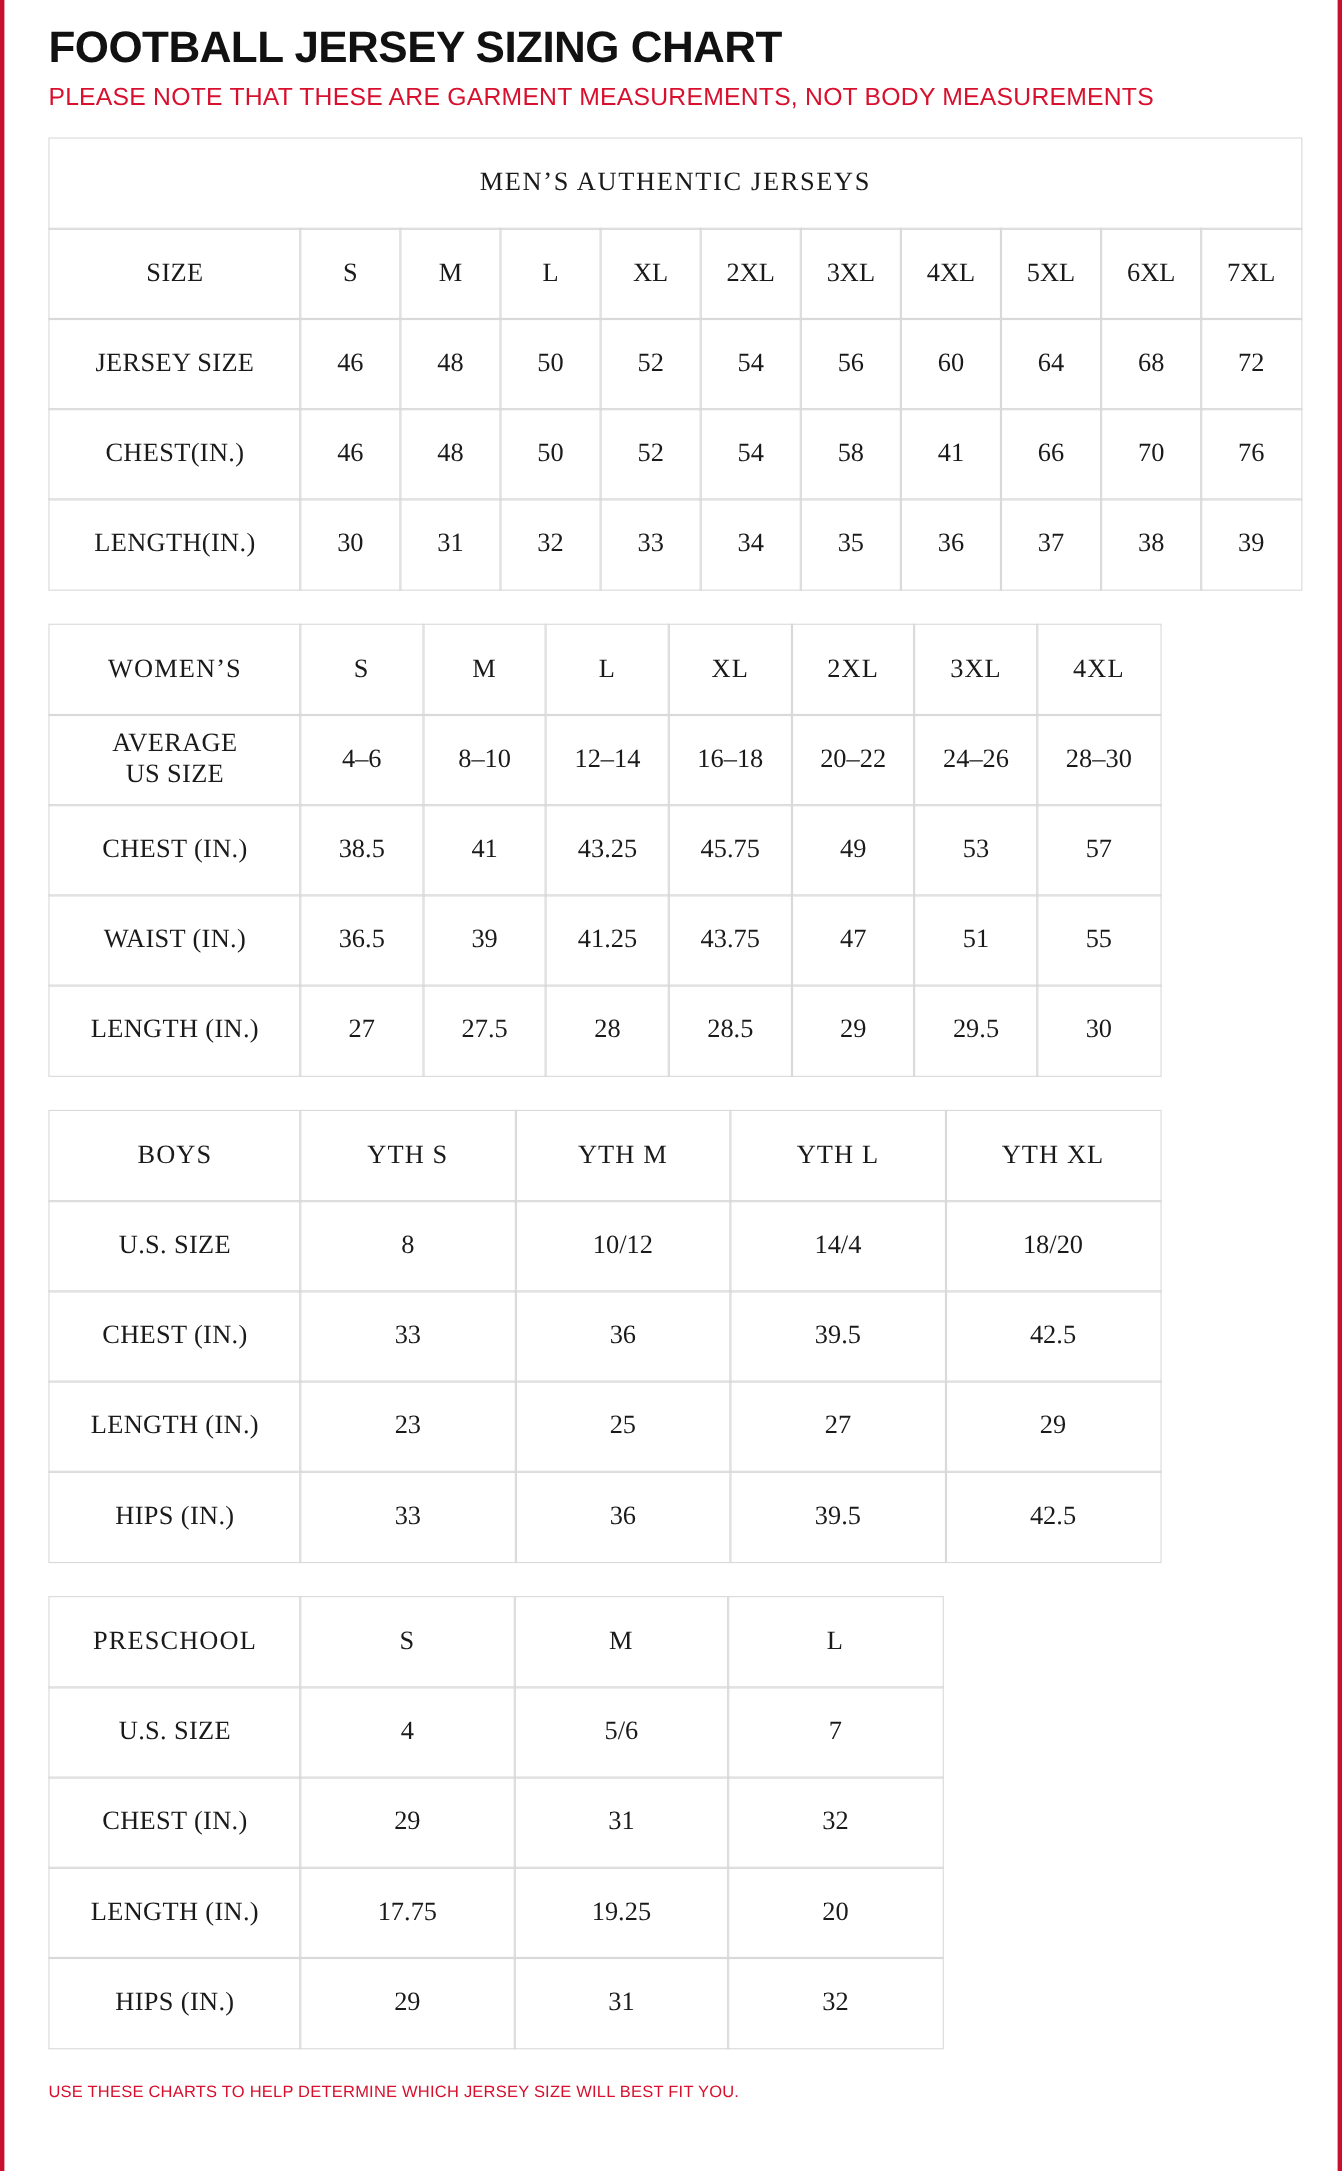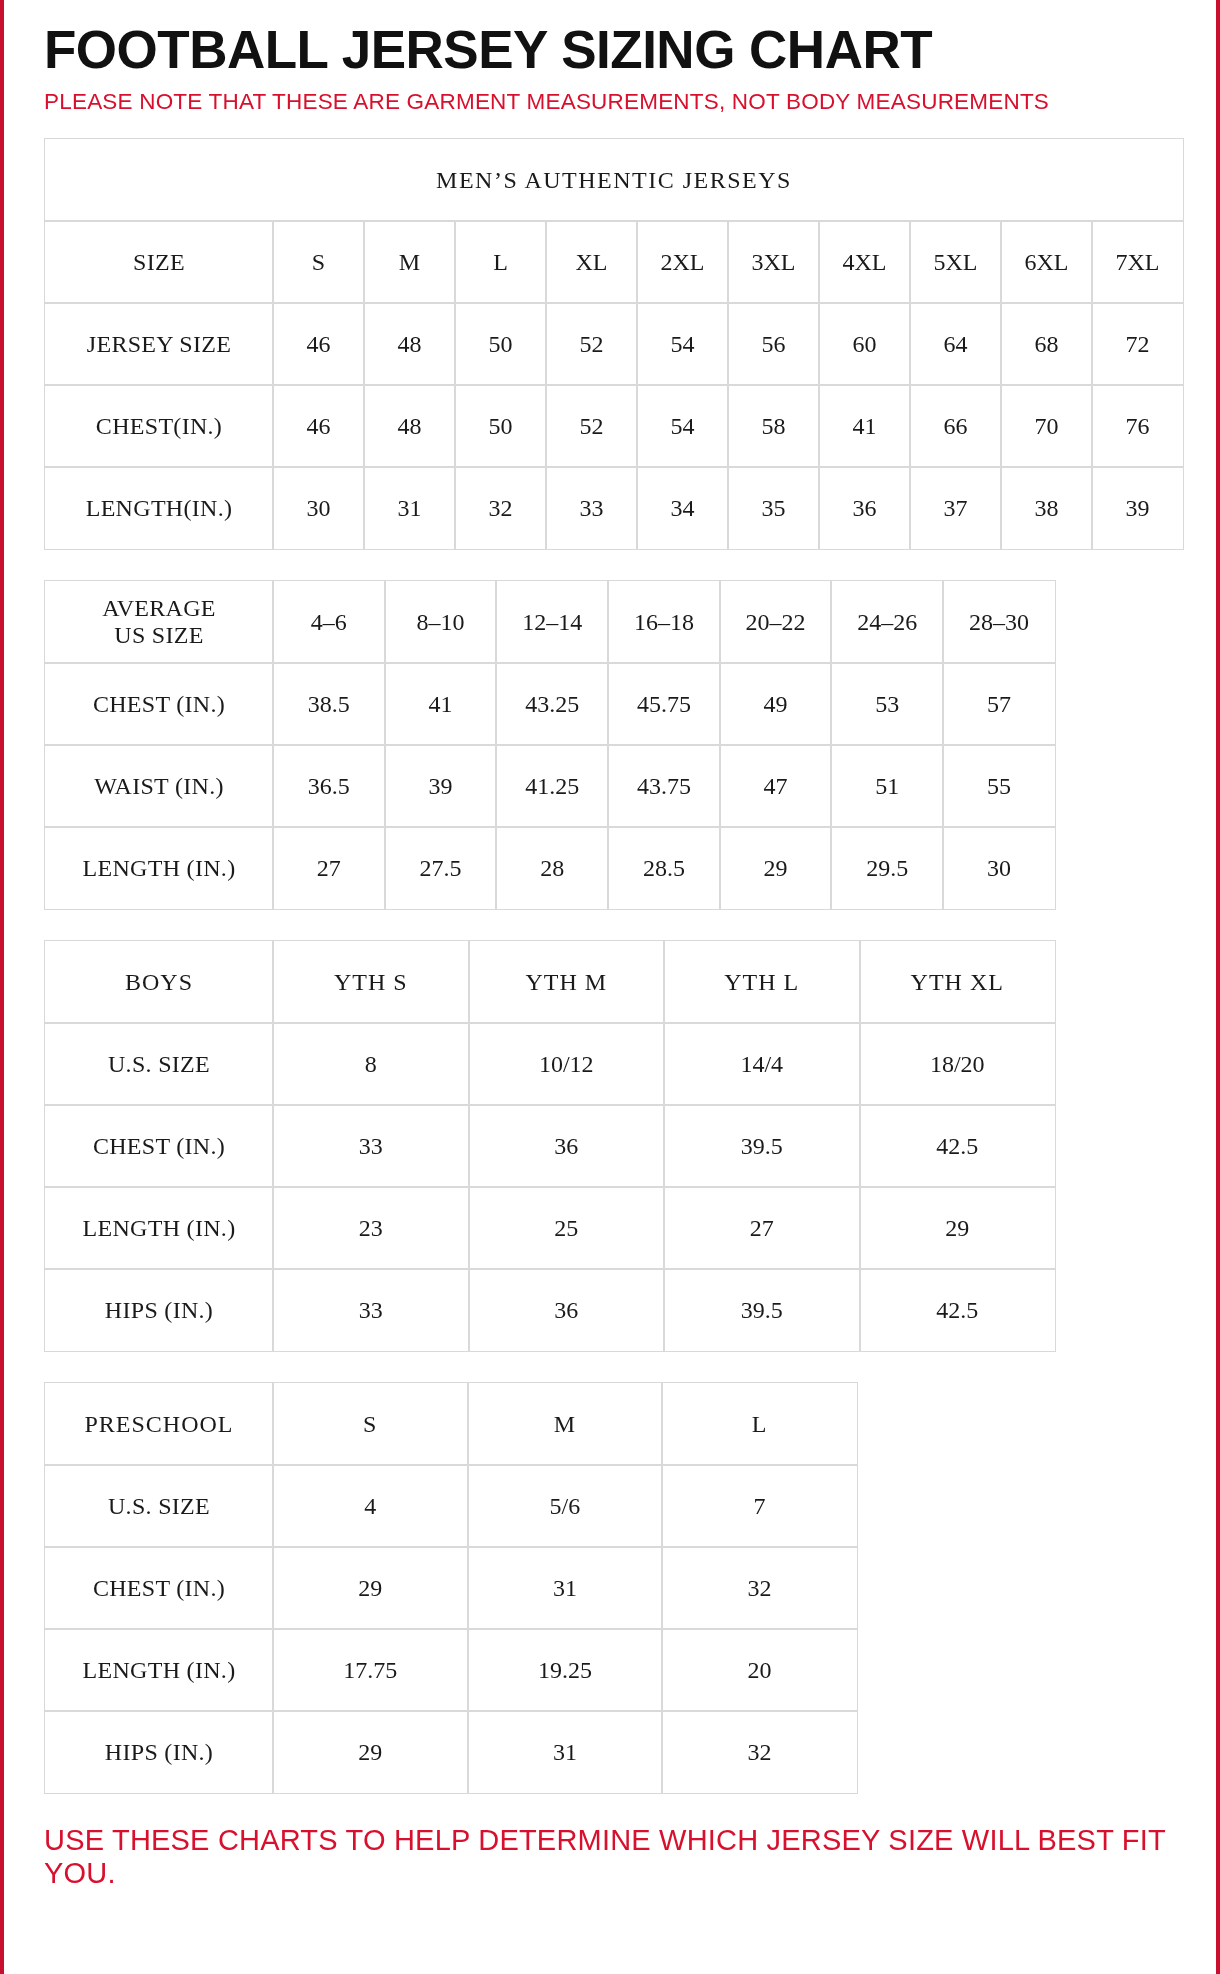"FOOTBALL JERSEY SIZING CHART" .title { font-size: 53px -> 40px }
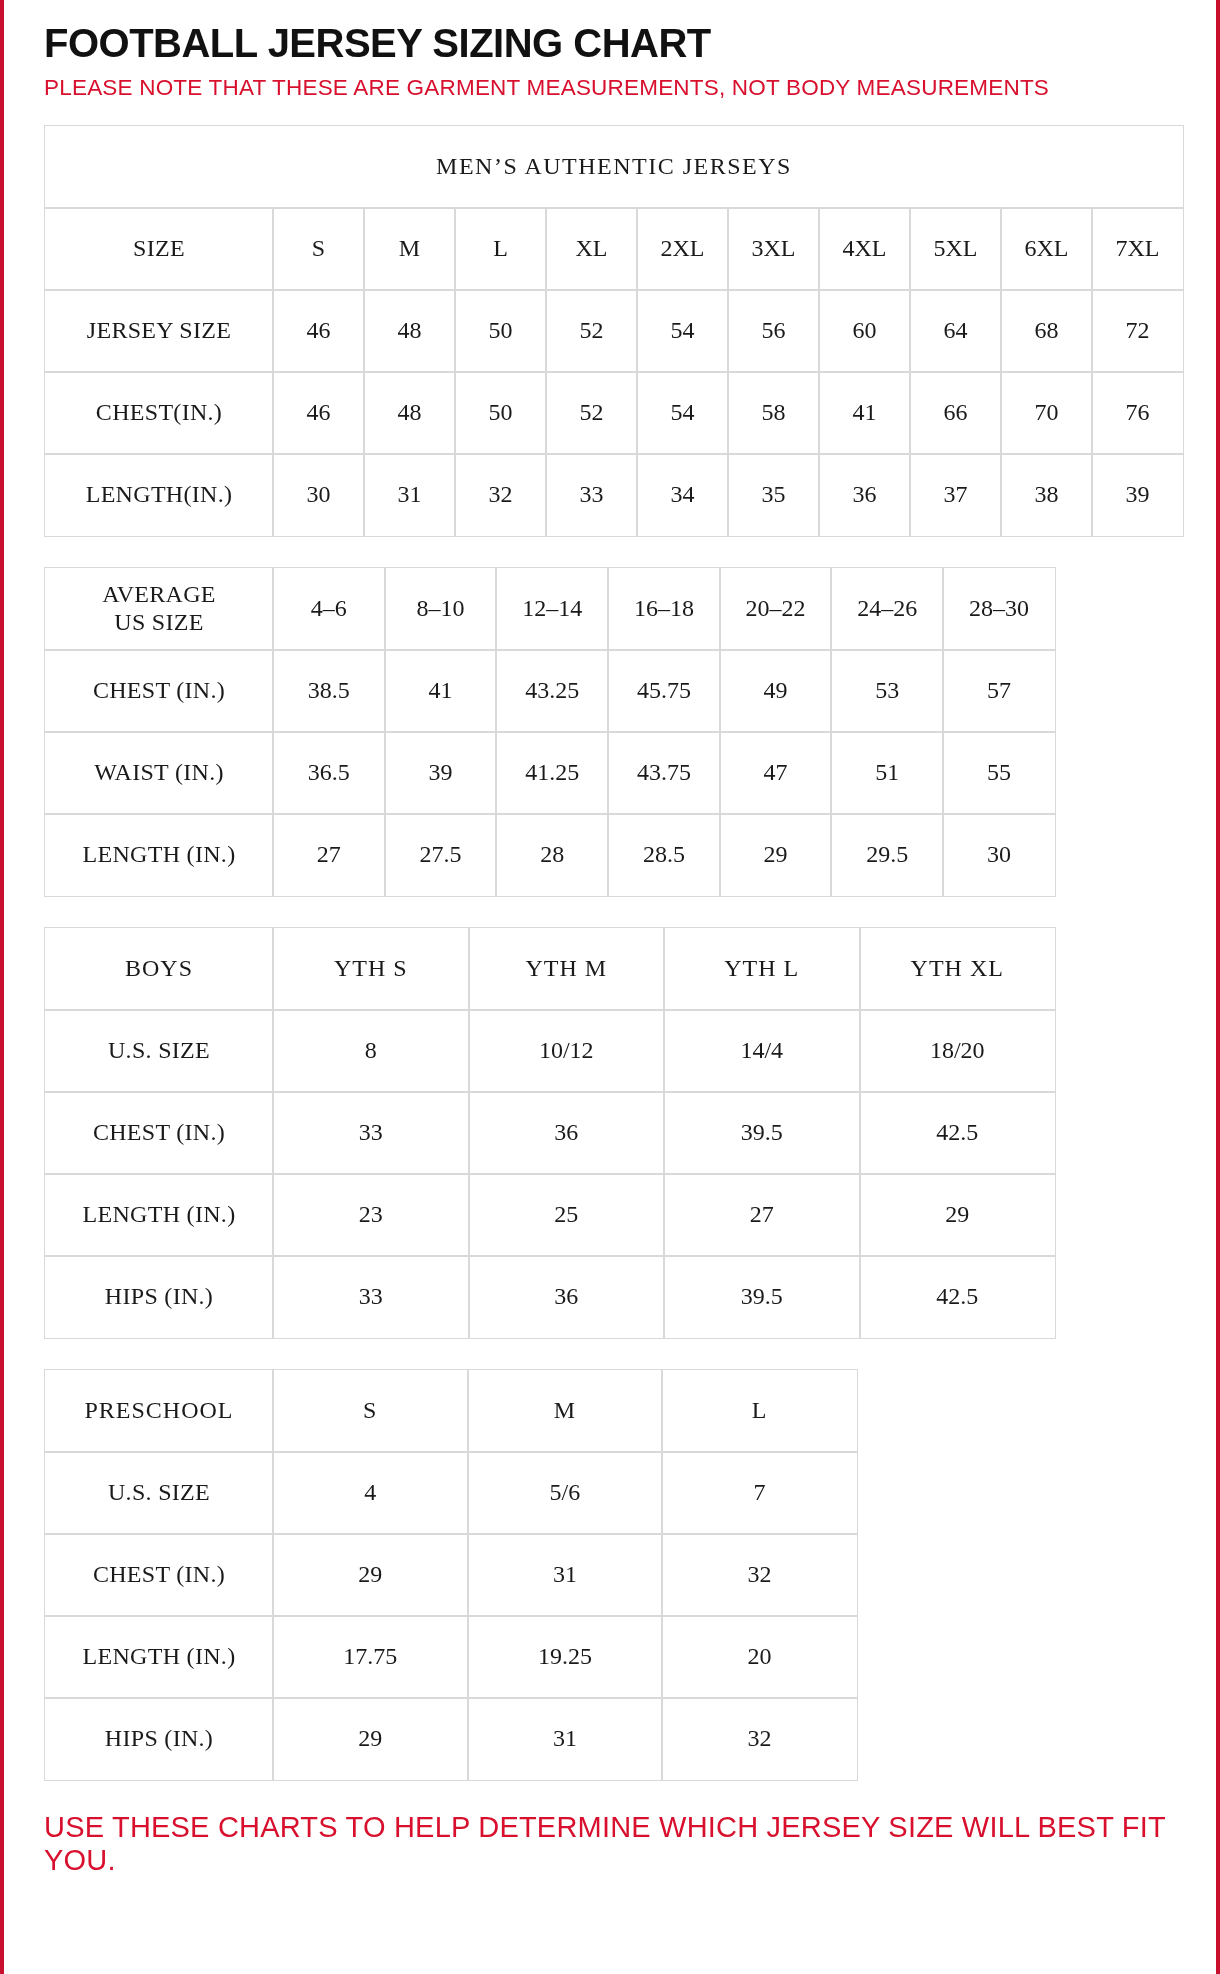"WOMEN’S" tr { html: none -> <tr> <td>WOMEN’S</td> <td>S</td> <td>M</td> <td>L</td> <td>XL</td> <td>2XL</td> <td>3XL</td> <td>4XL</td> </tr> }
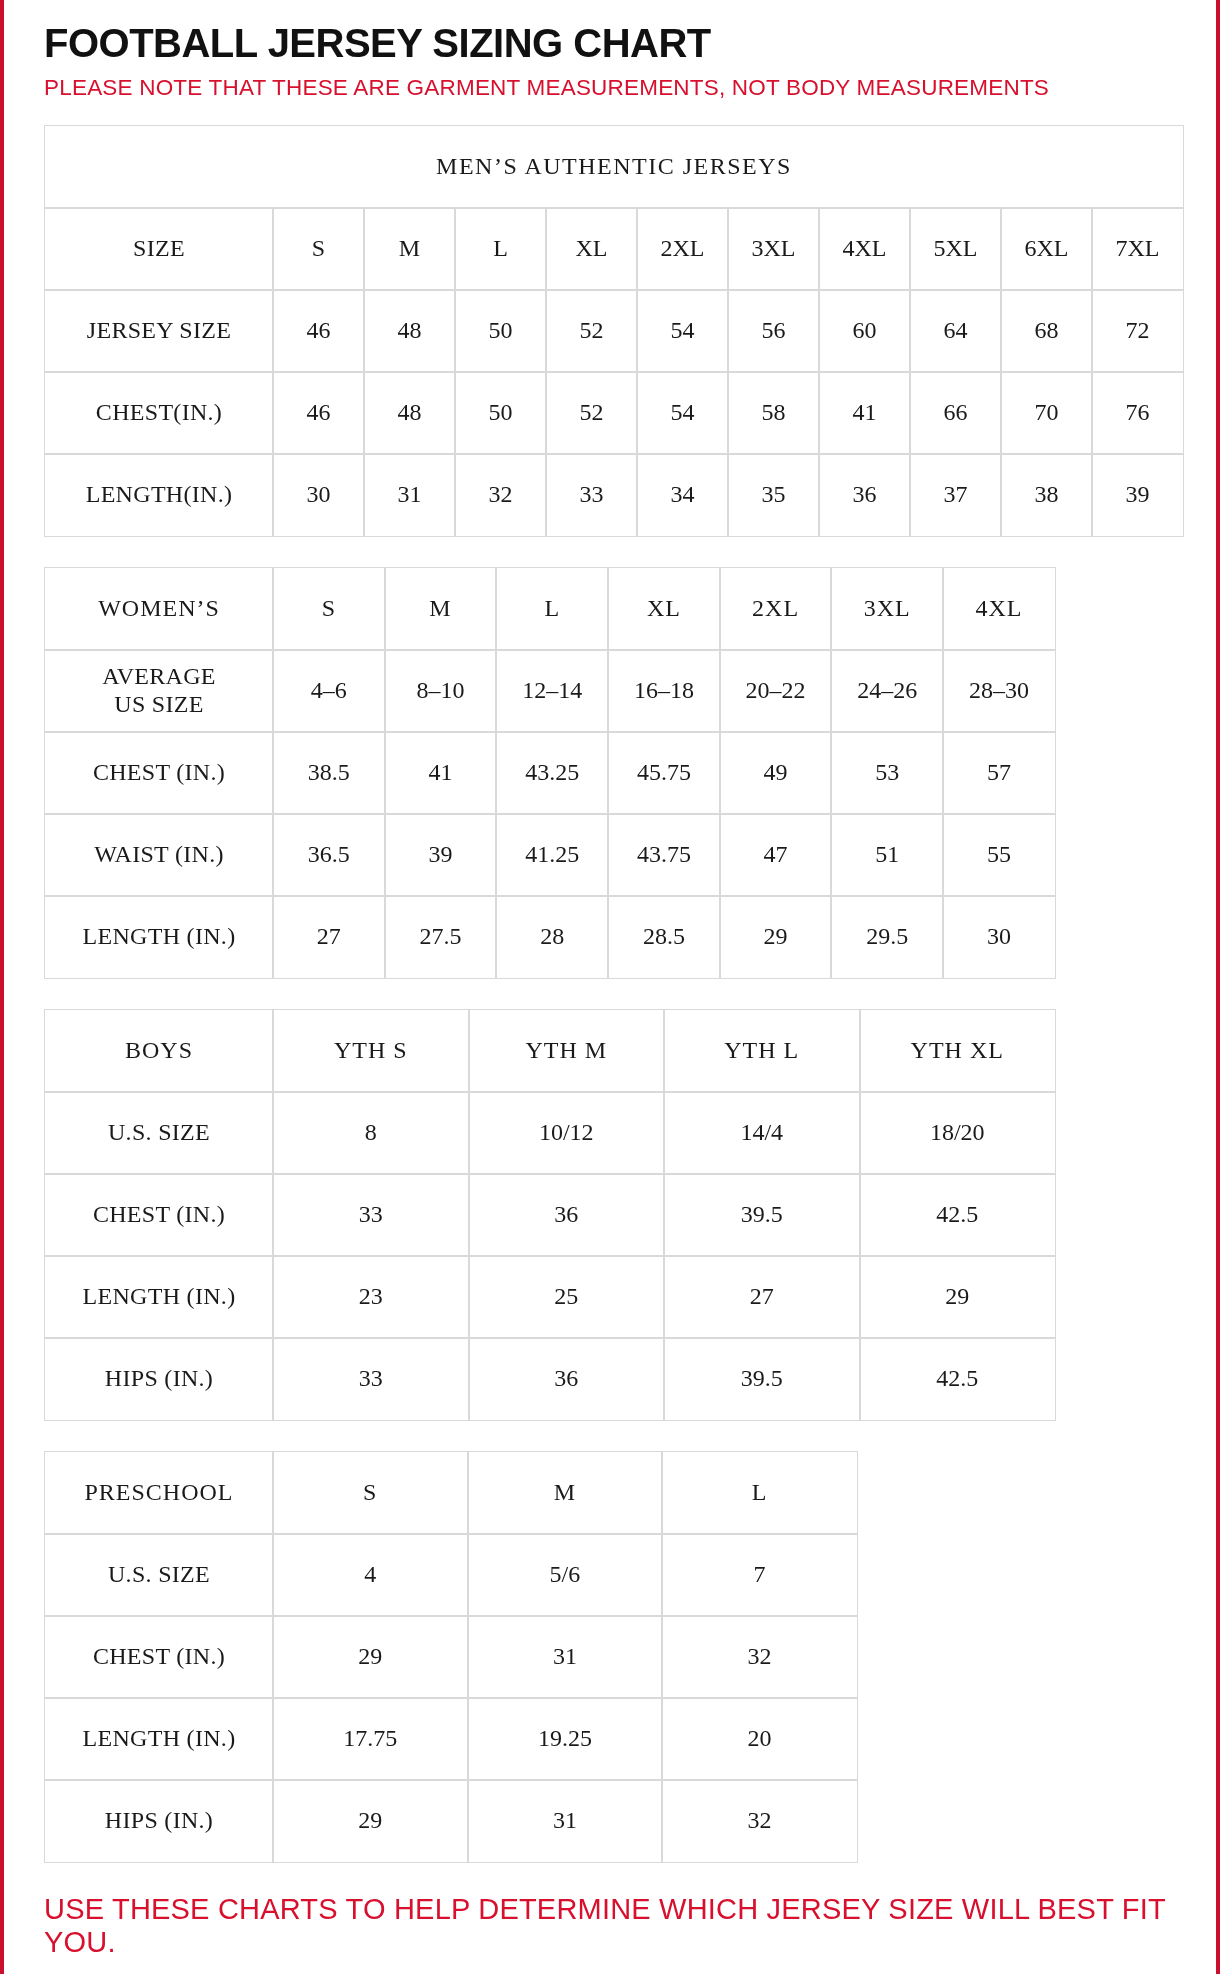"USE THESE CHARTS TO HELP" .footer-note { font-size: 29px -> 15px }
